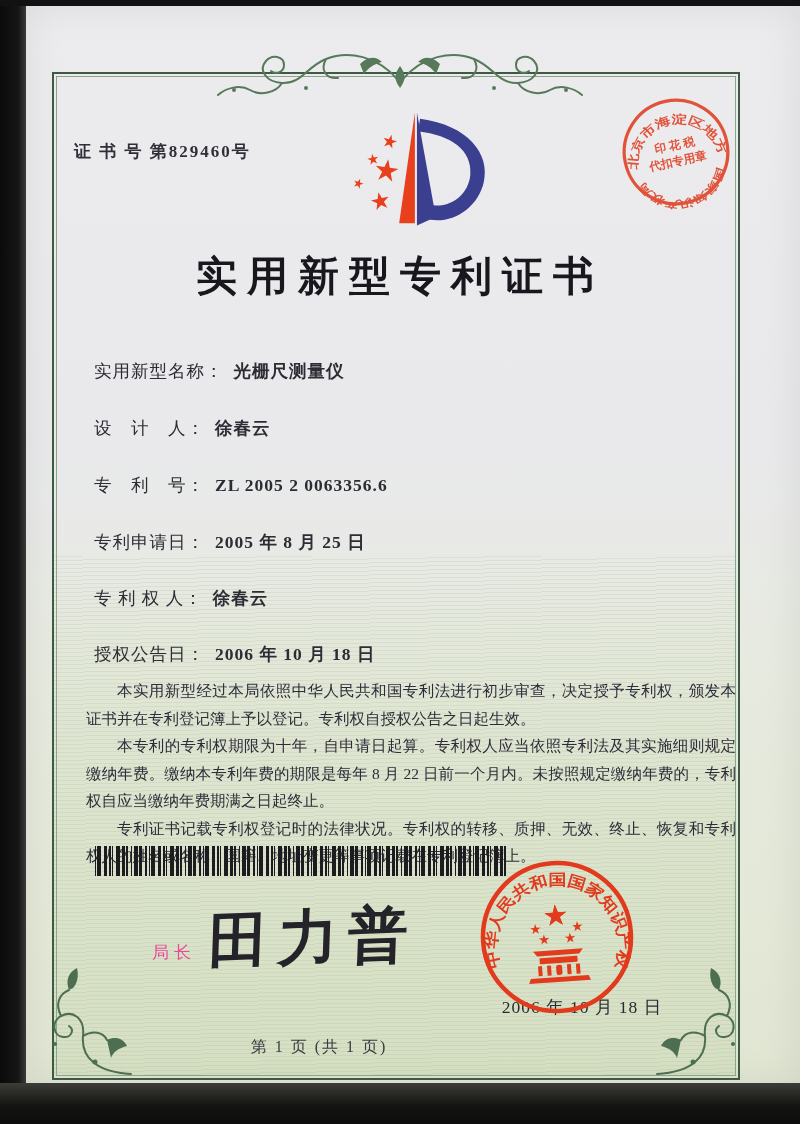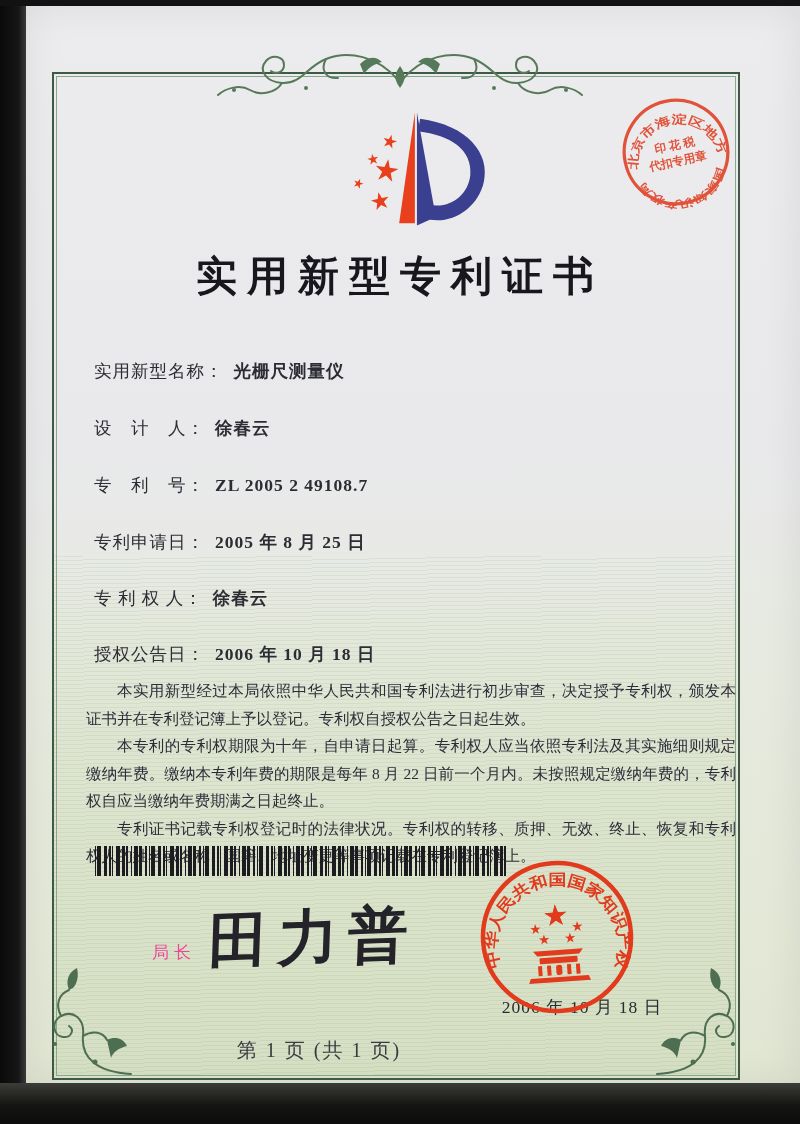"证 书 号 第829460号" div.cert-no { html: none -> <div>证 书 号 第829460号</div> }
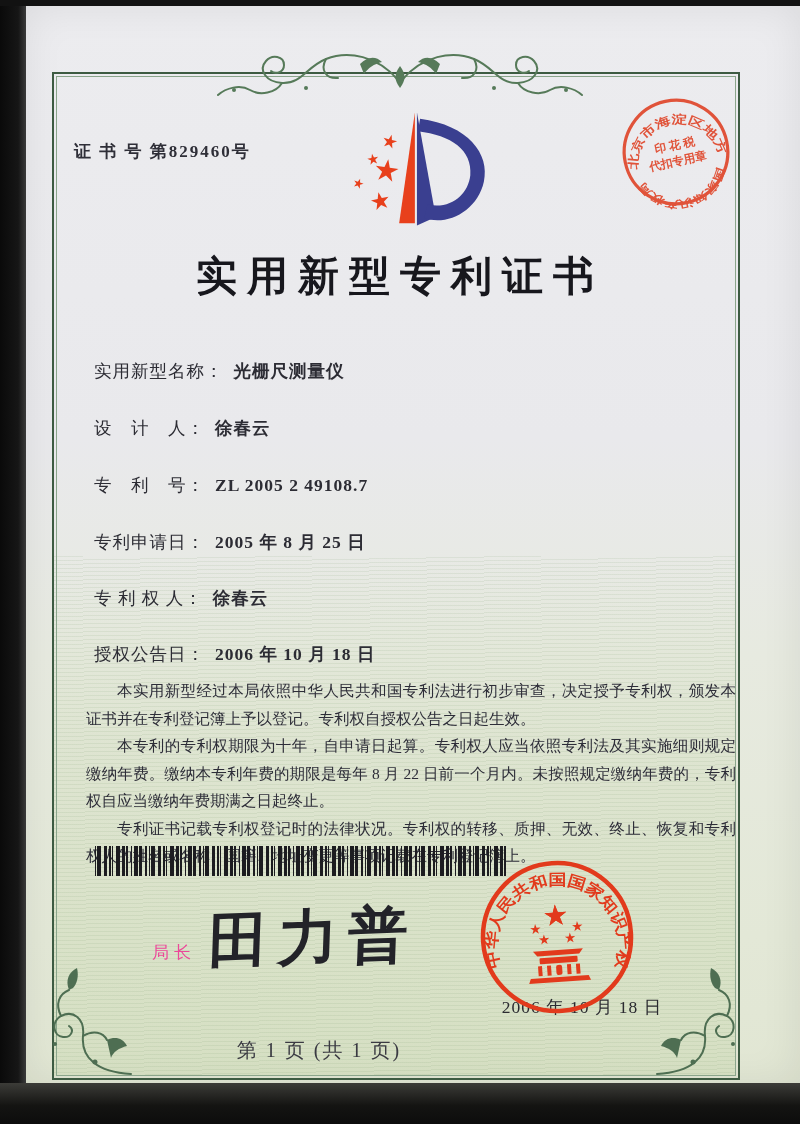"ZL 2005 2 49108.7" span.val { text: 49108.7 -> 0063356.6 }
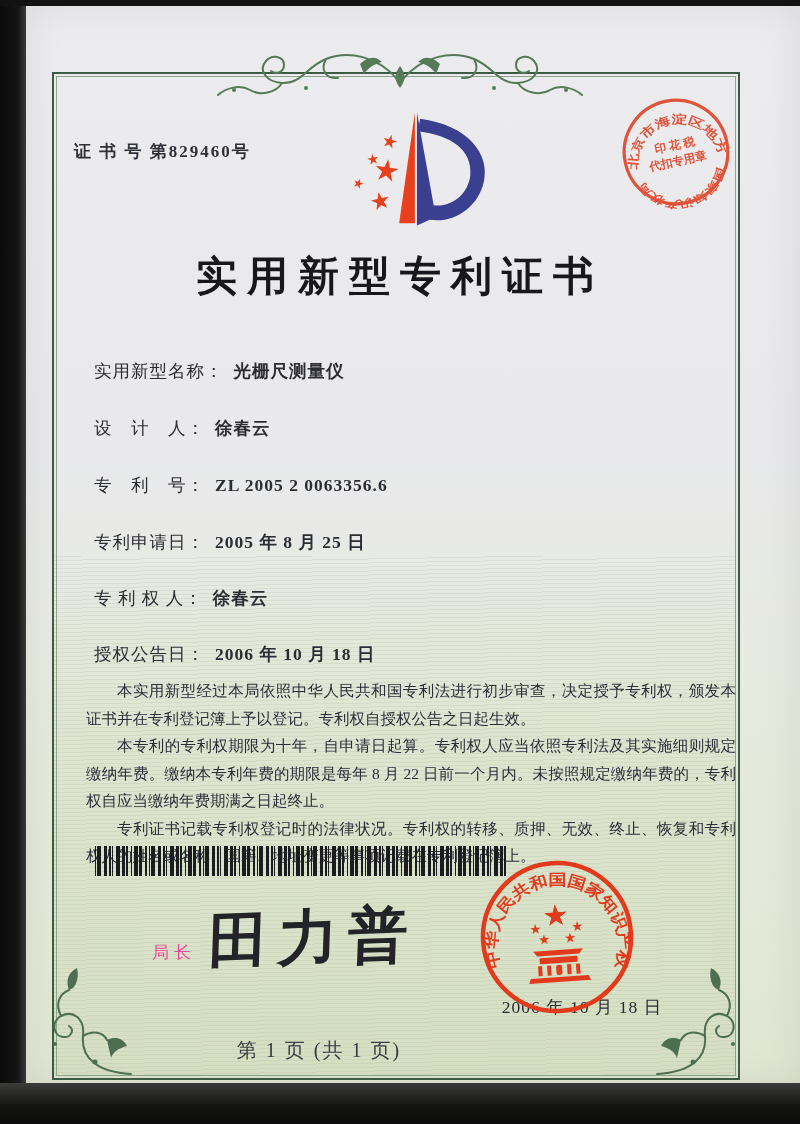"第 1 页 (共 1" .footer { font-size: 20px -> 16px }
